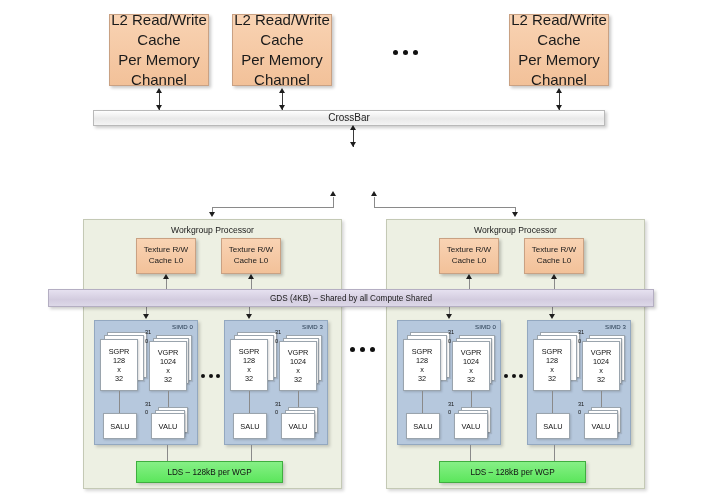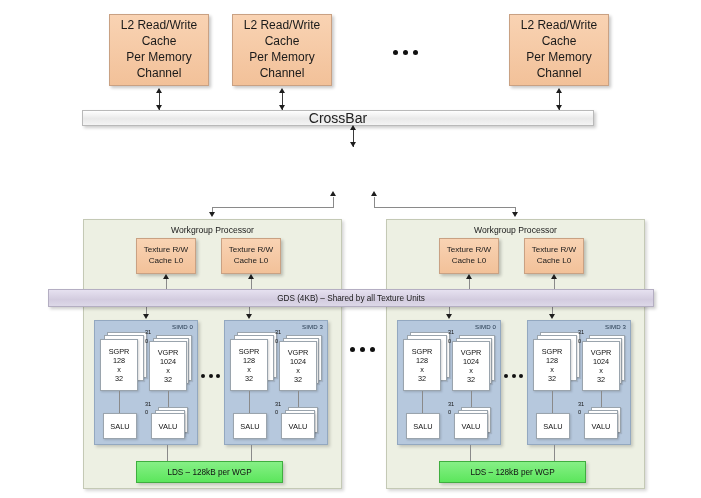"L2 Read/Write" .l2cache { font-size: 12px -> 15px }
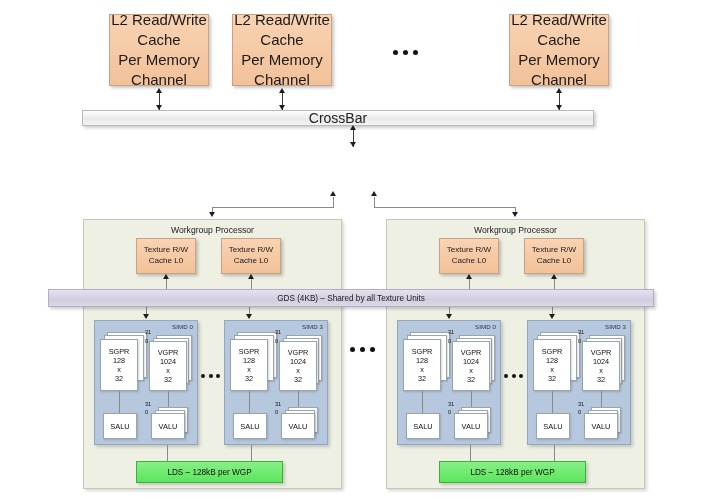"CrossBar" .crossbar { font-size: 14px -> 10px; left: 82px -> 93px }
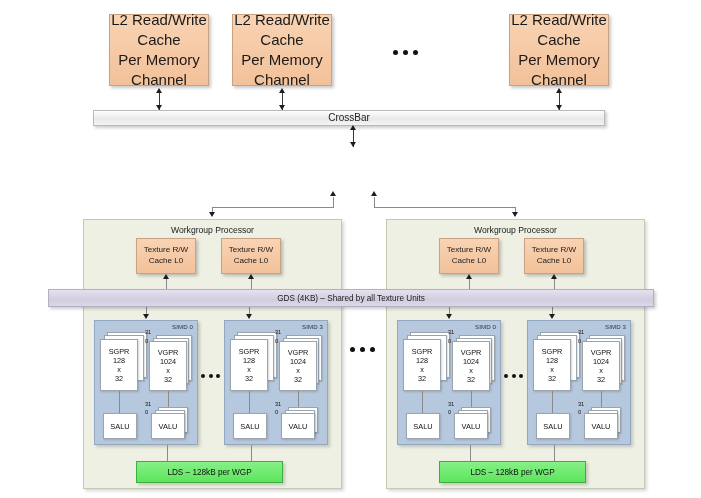"GDS (4KB) – Shared by" span { text: Texture Units -> Compute Shared }
